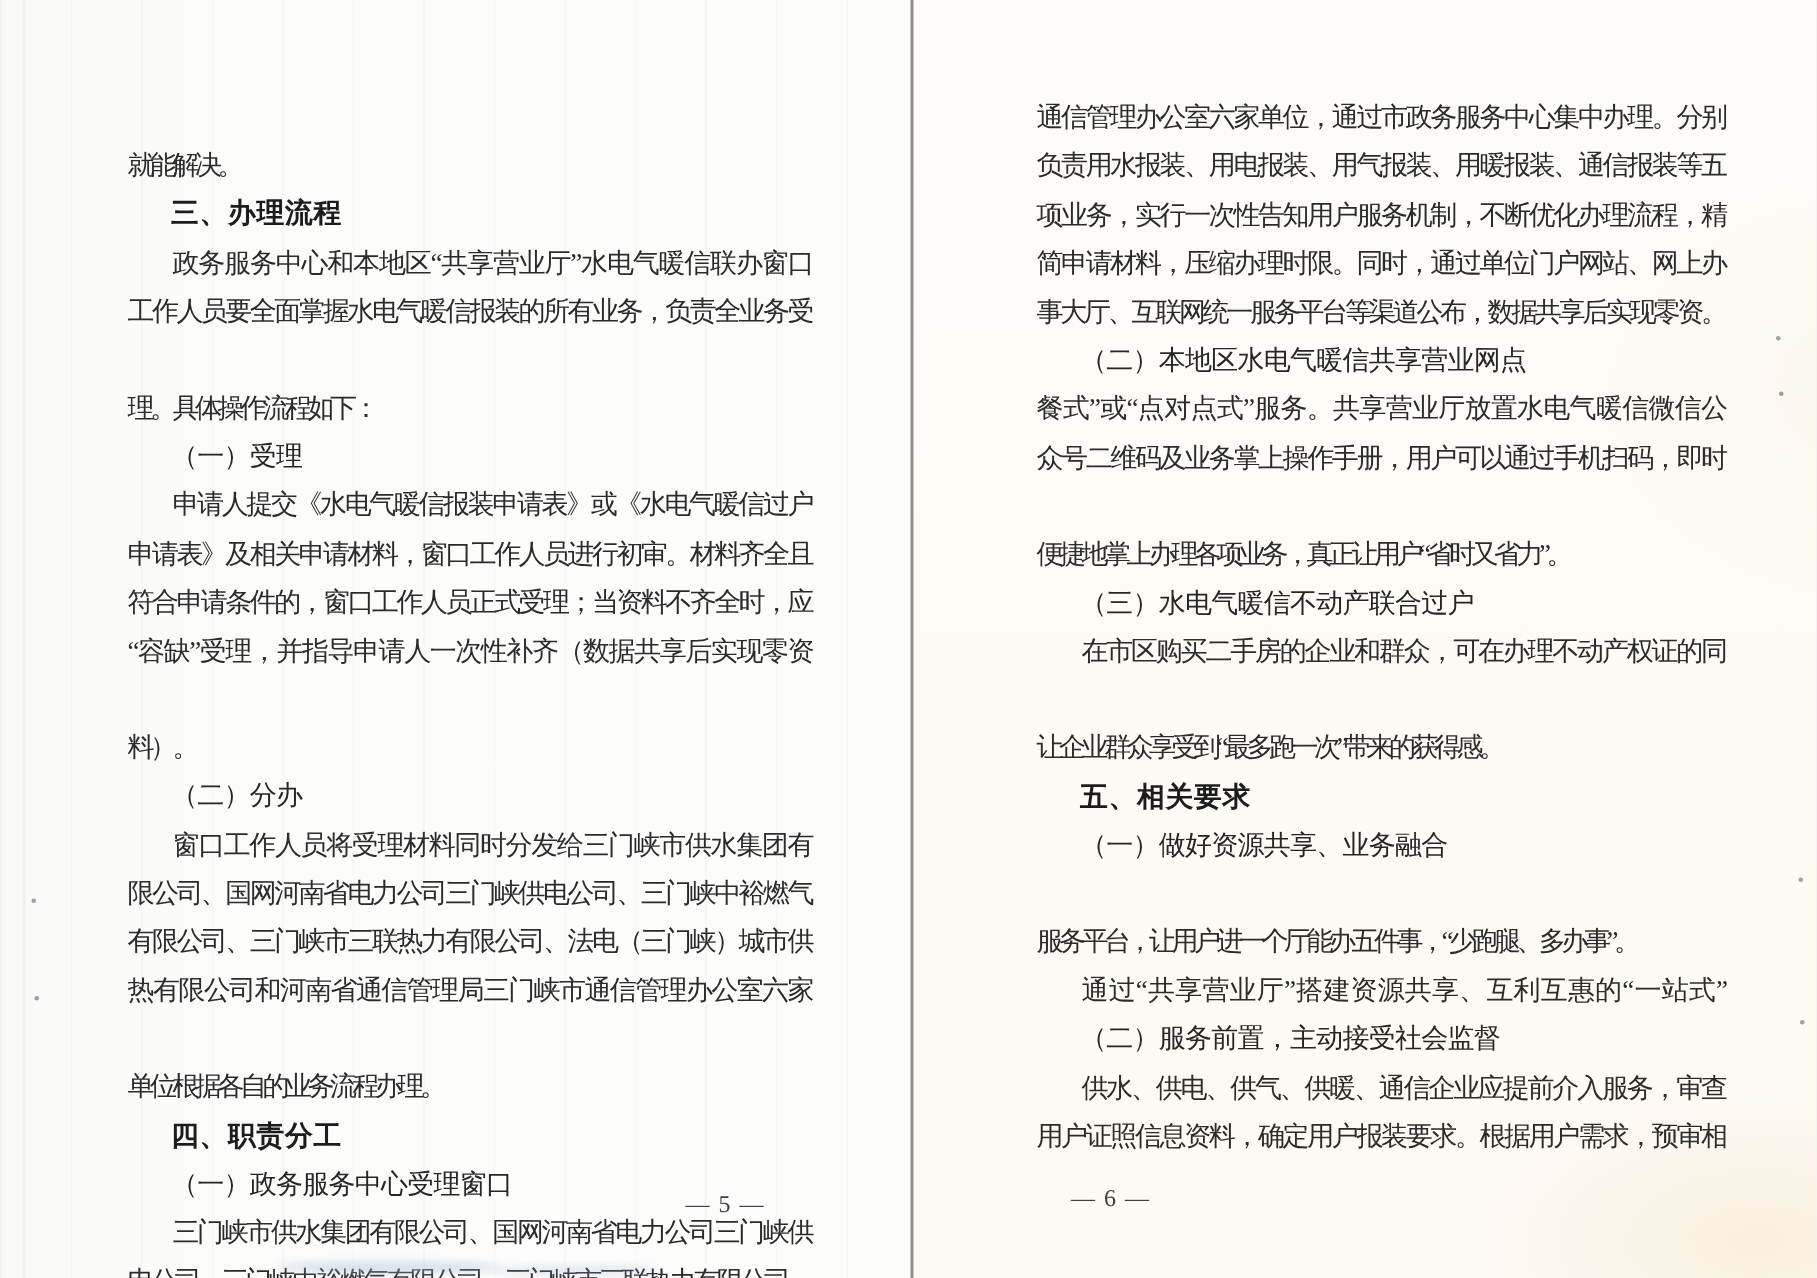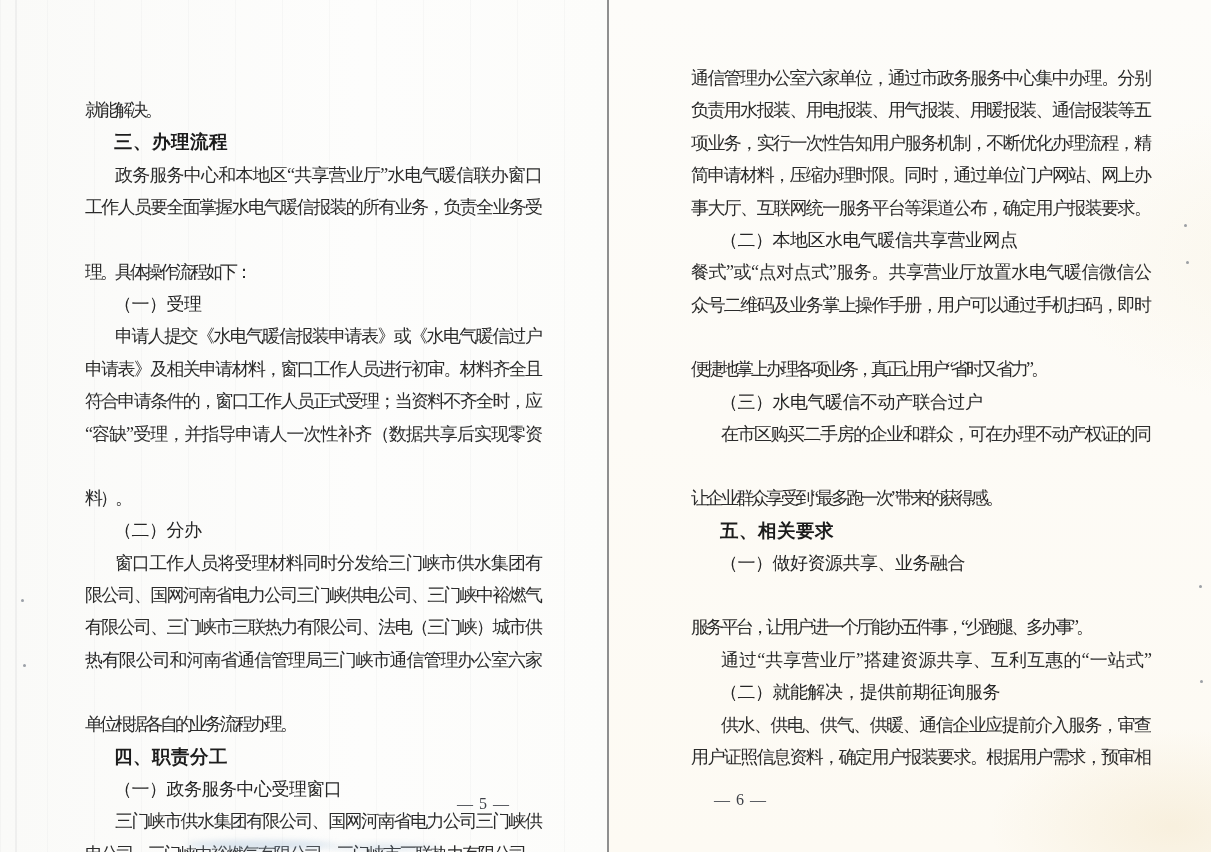"事大厅、互联网统一服务平台等渠道公布，确定用户报装要求。" div.line { text: 确定用户报装要求 -> 数据共享后实现零资 }
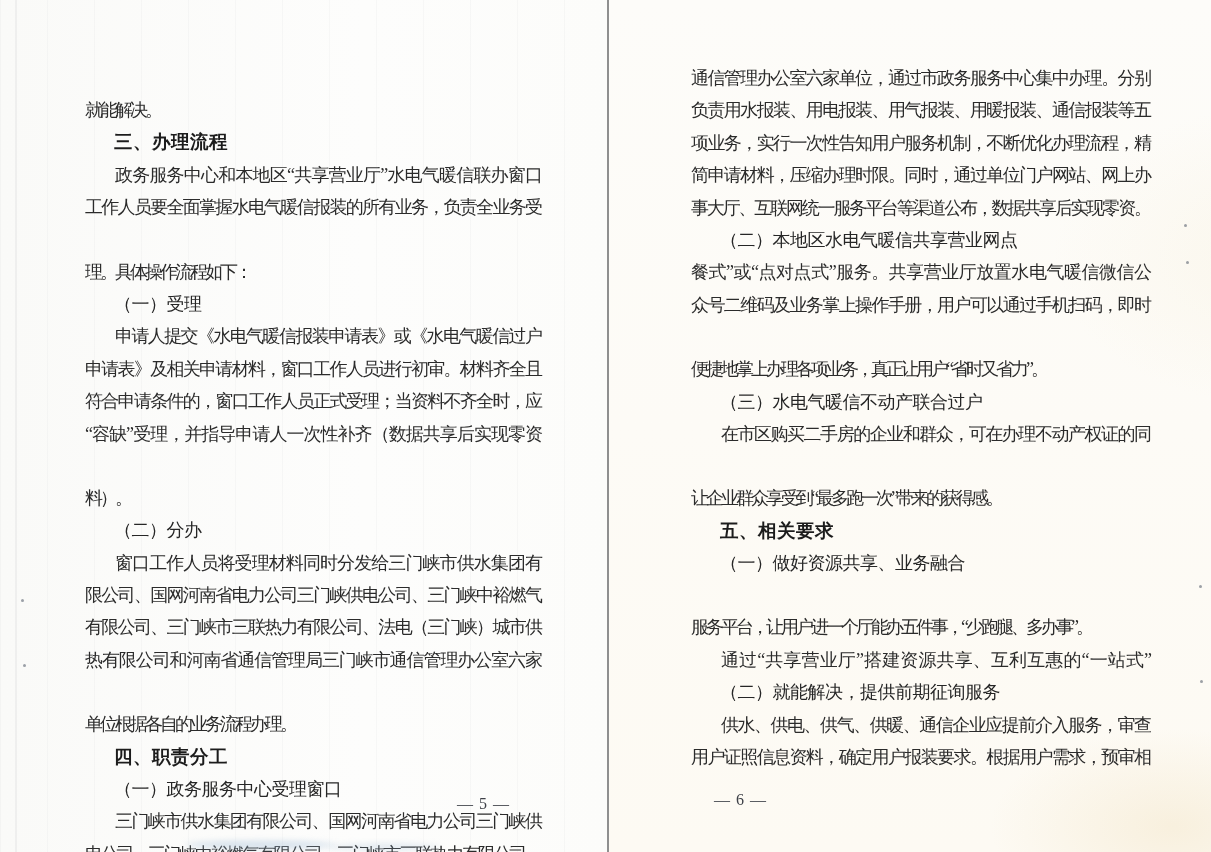"（二）就能解决，提供前期征询服务" div.line { text: 就能解决，提供前期征询服务 -> 服务前置，主动接受社会监督 }
